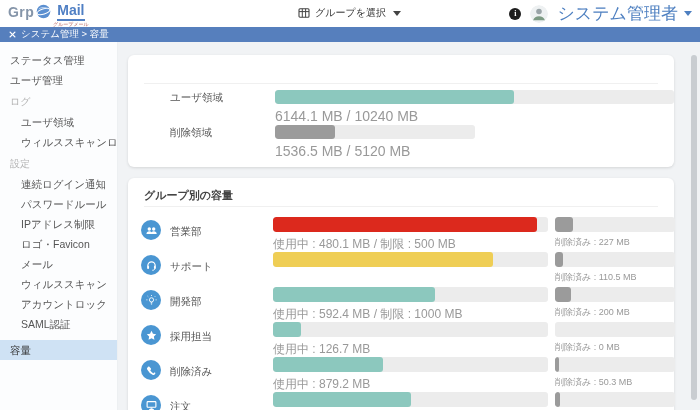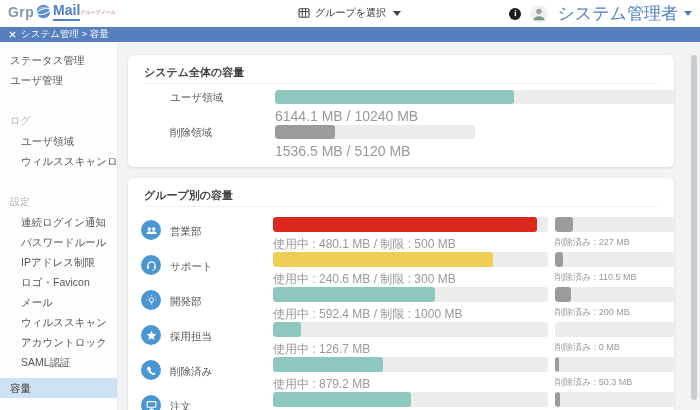"Mail" .mail-wrap { flex-direction: row -> column }
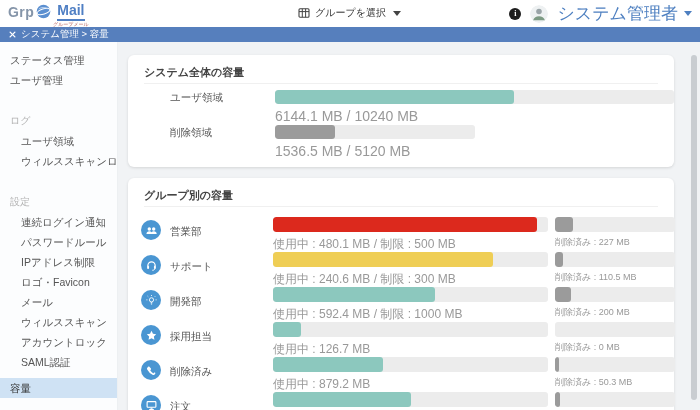"システム全体の容量" div.card-title { html: <div>システム全体の容量</div> -> none }
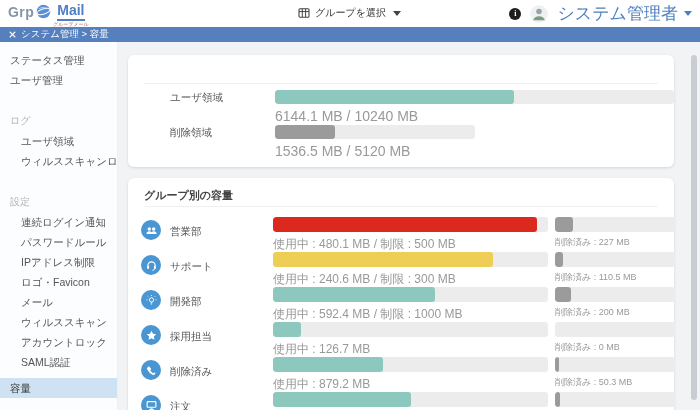"ログ" .side-item.section { margin-top: 21px -> 2px }
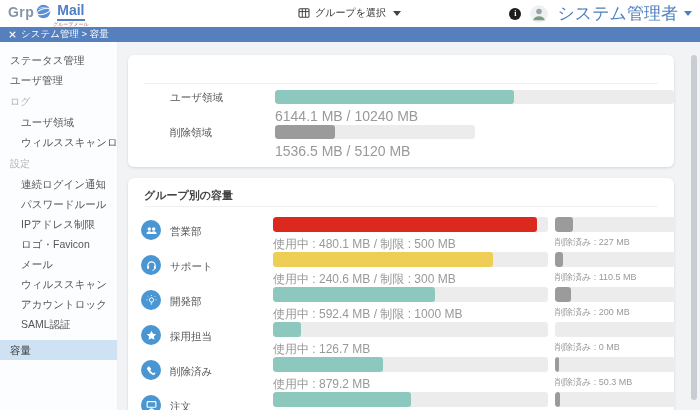"使用中 : 240.6 MB /" div.g-cap { html: <div>使用中 : 240.6 MB / 制限 : 300 MB</div> -> none }
